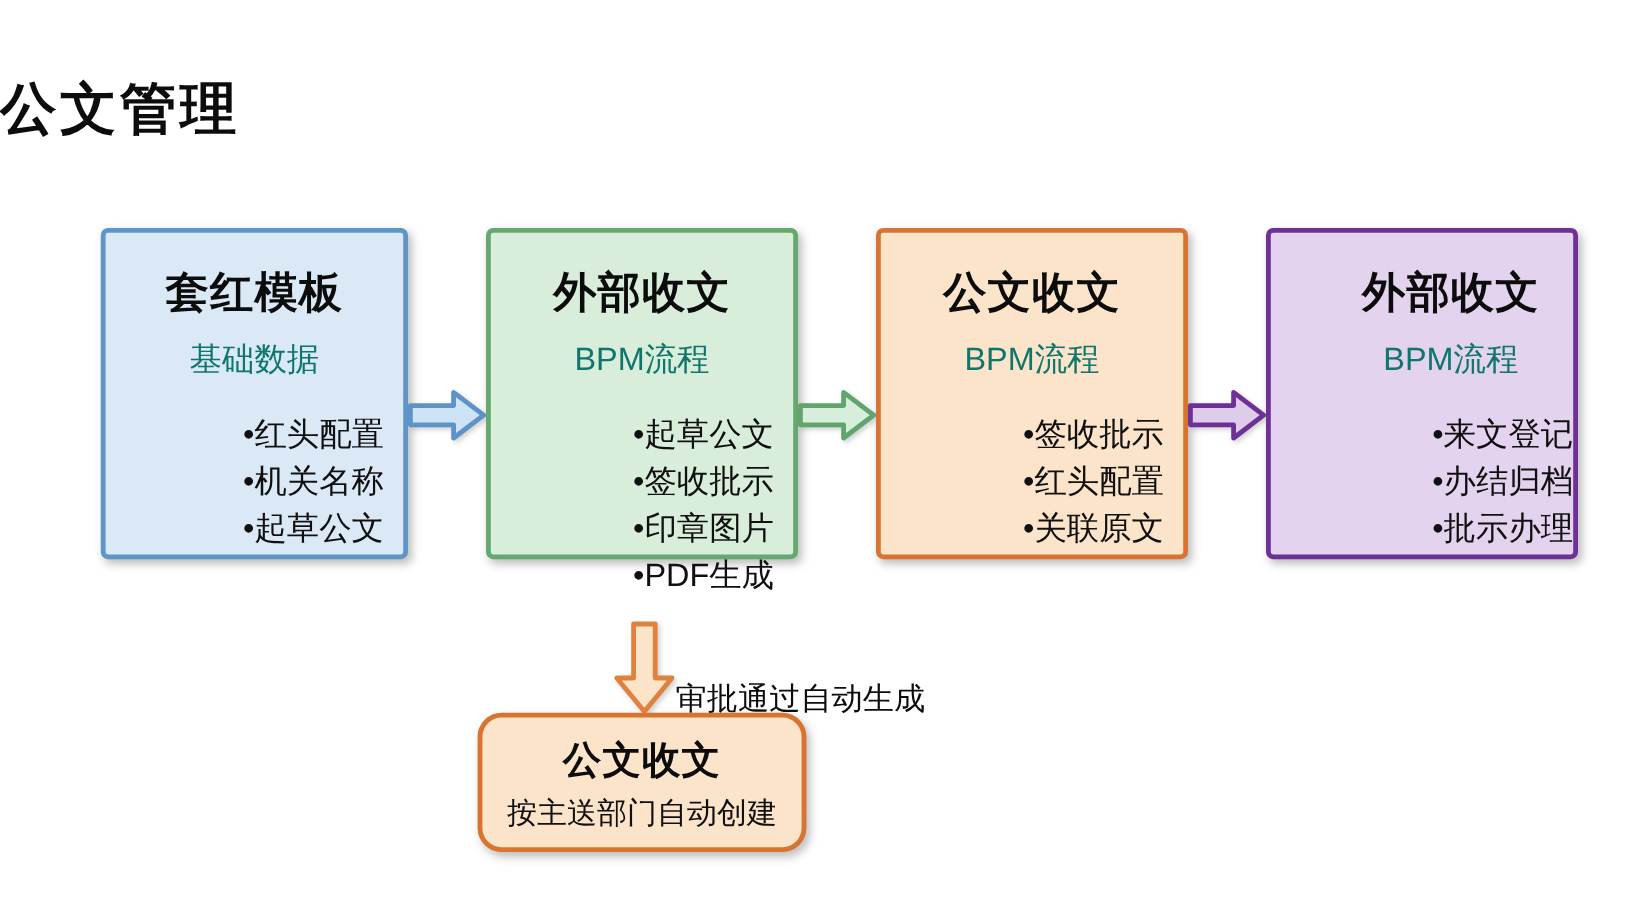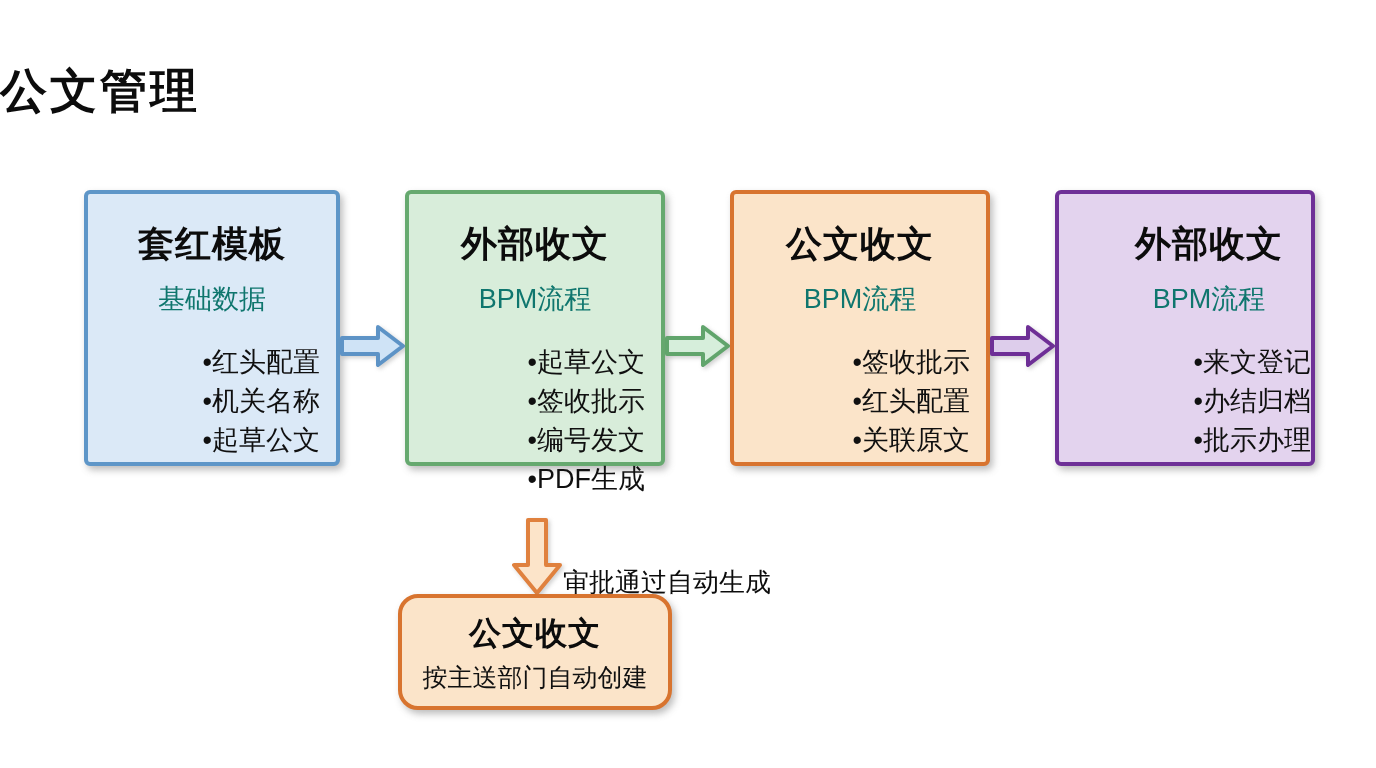"编号发文" li { text: 编号发文 -> 印章图片 }
